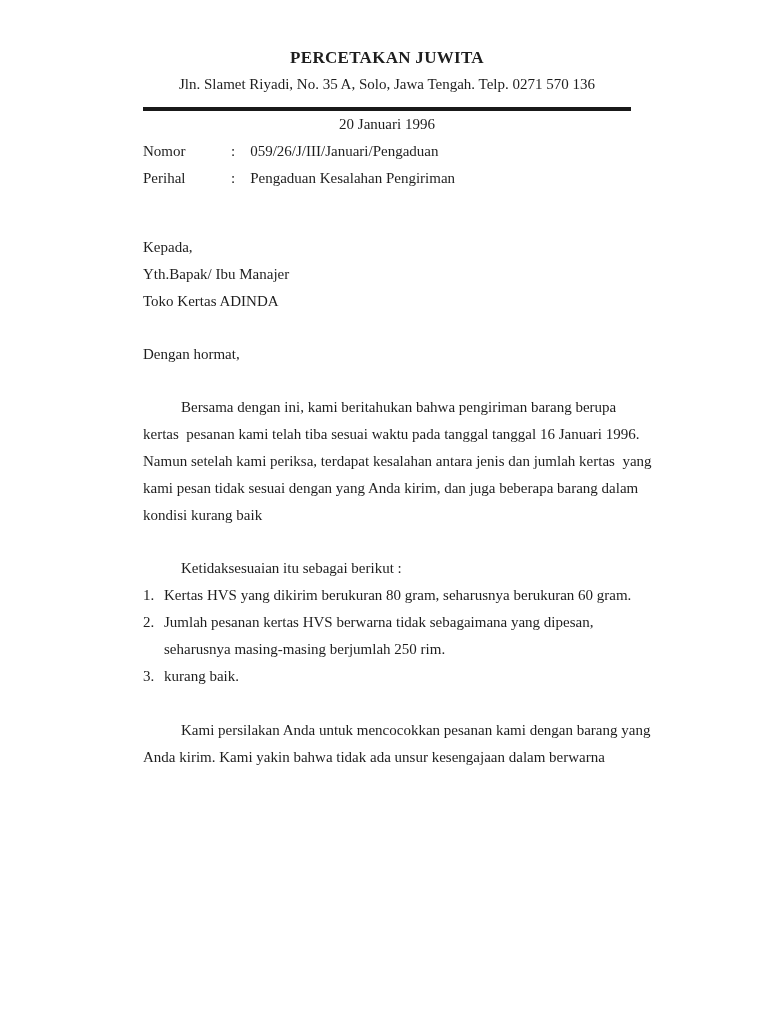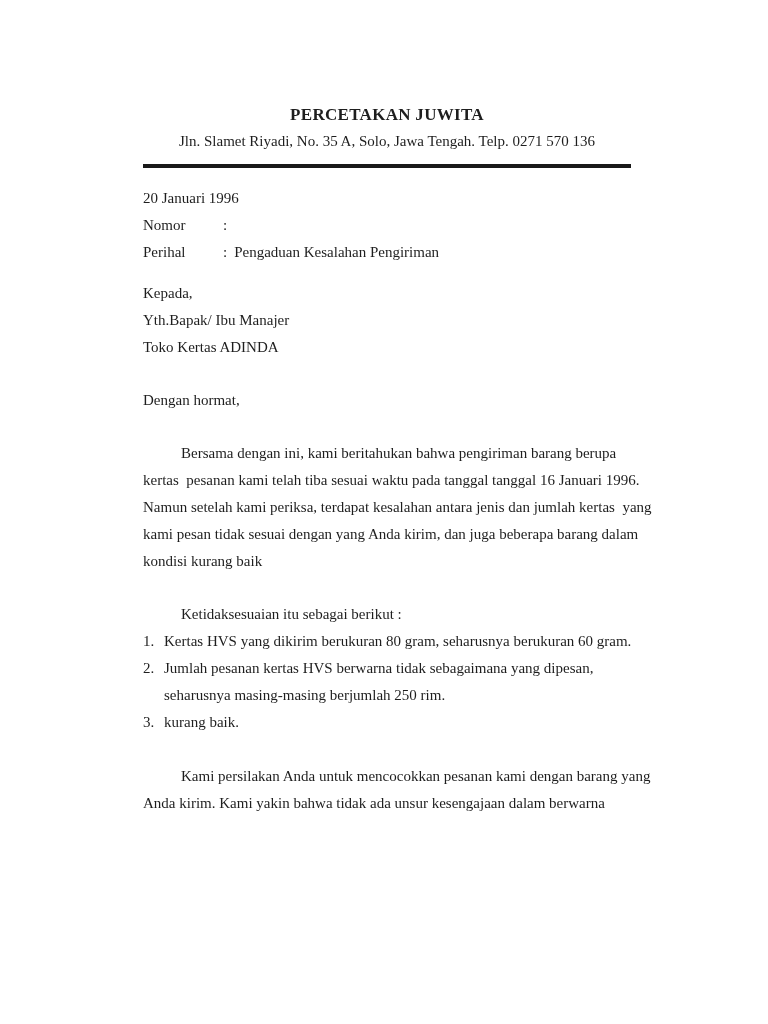"PERCETAKAN JUWITA" .page { padding: 101px 101px 0 143px -> 44px 101px 0 143px }
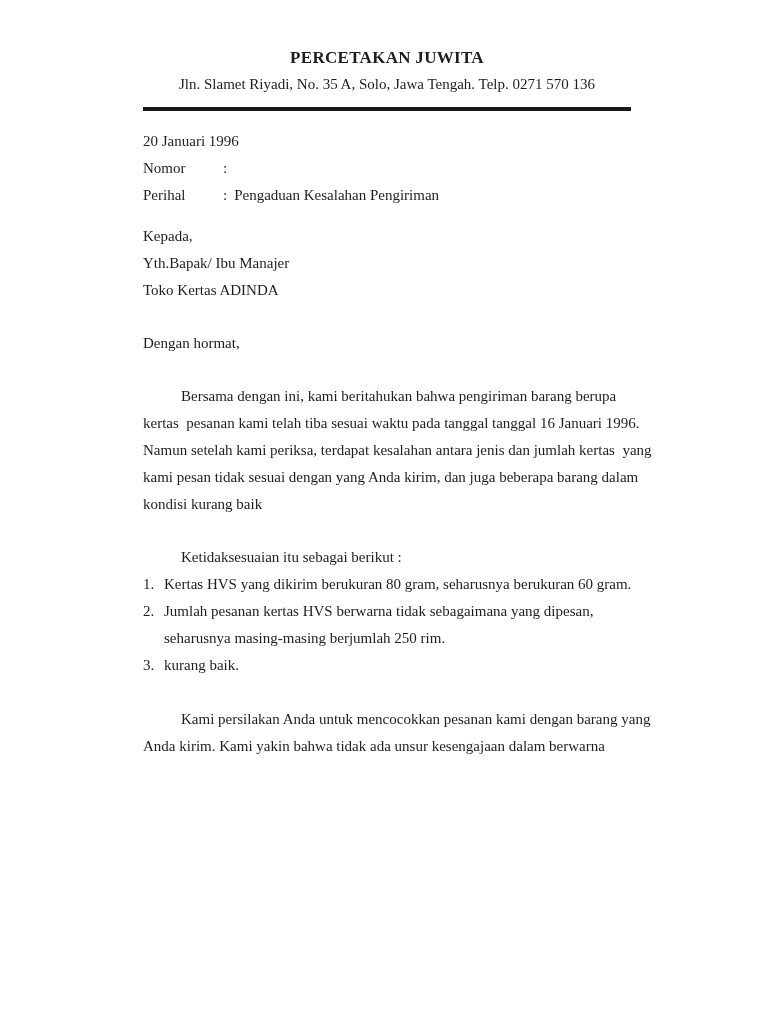"20 Januari 1996" .date-line { margin-top: 17px -> none; text-align: left -> center }
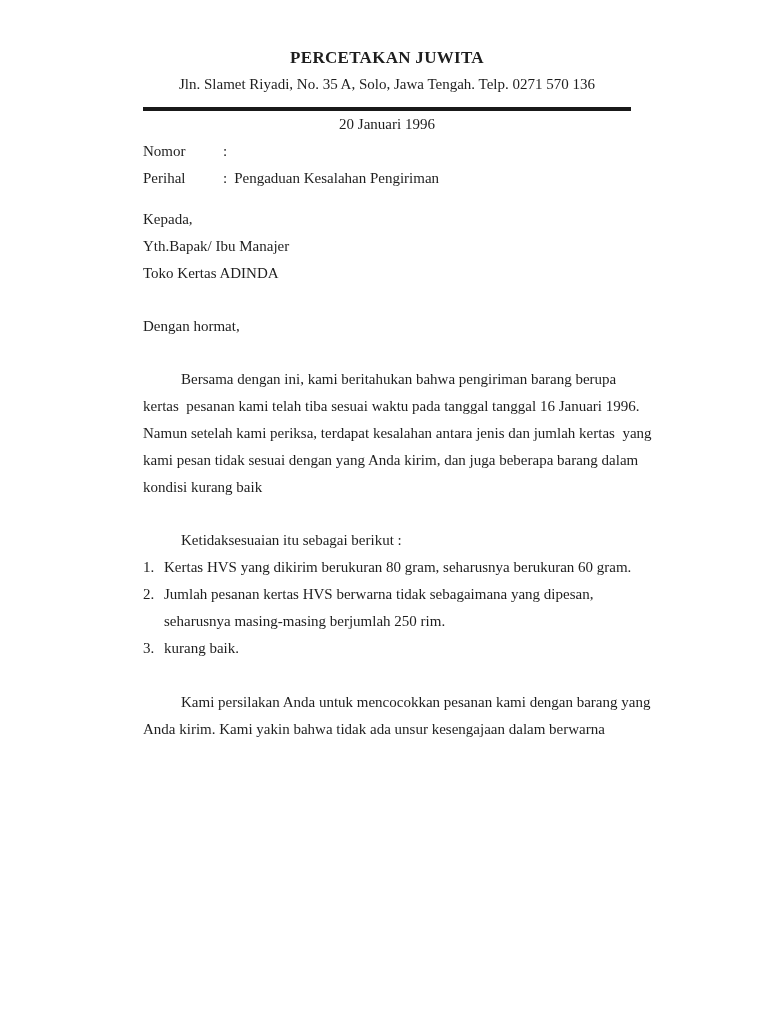"Nomor" .meta-row { gap: none -> 8px }
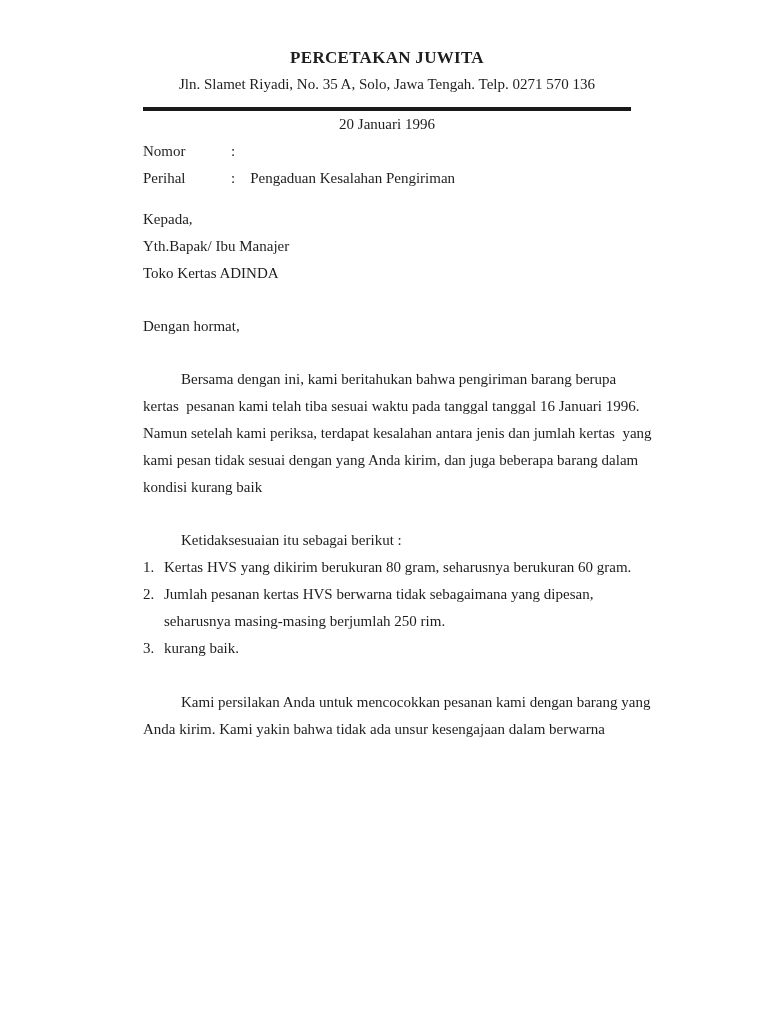"059/26/J/III/Januari/Pengaduan" span.meta-value { html: none -> <span>059/26/J/III/Januari/Pengaduan</span> }
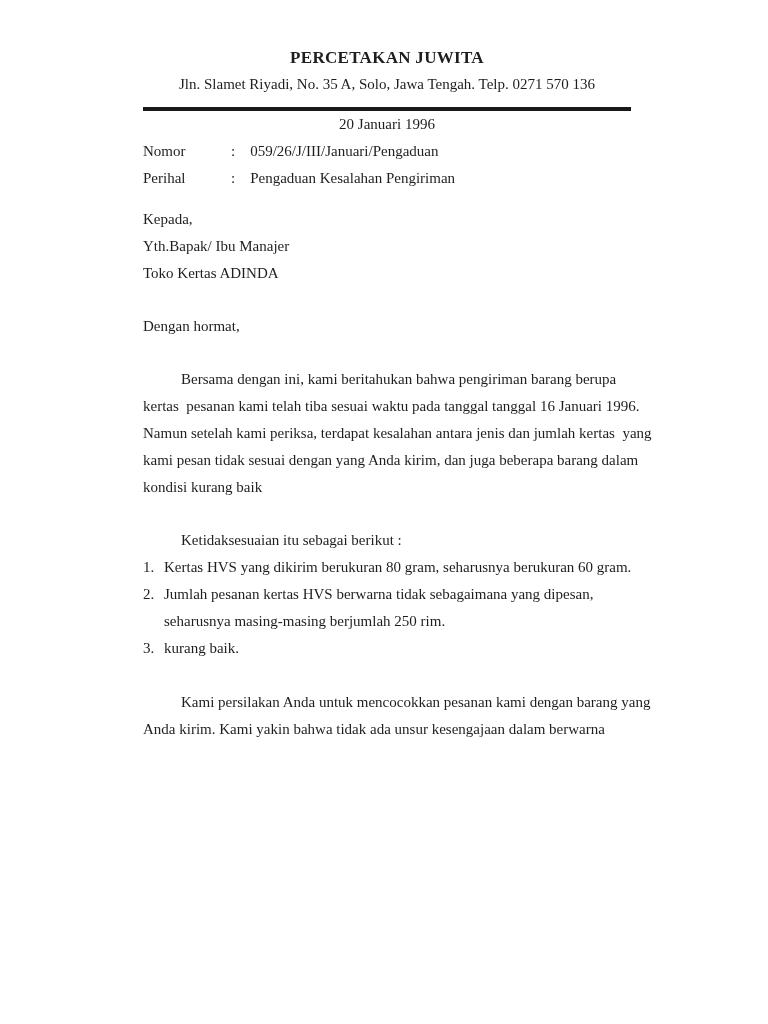"Kepada," .recipient { margin-top: 14px -> 42px }
